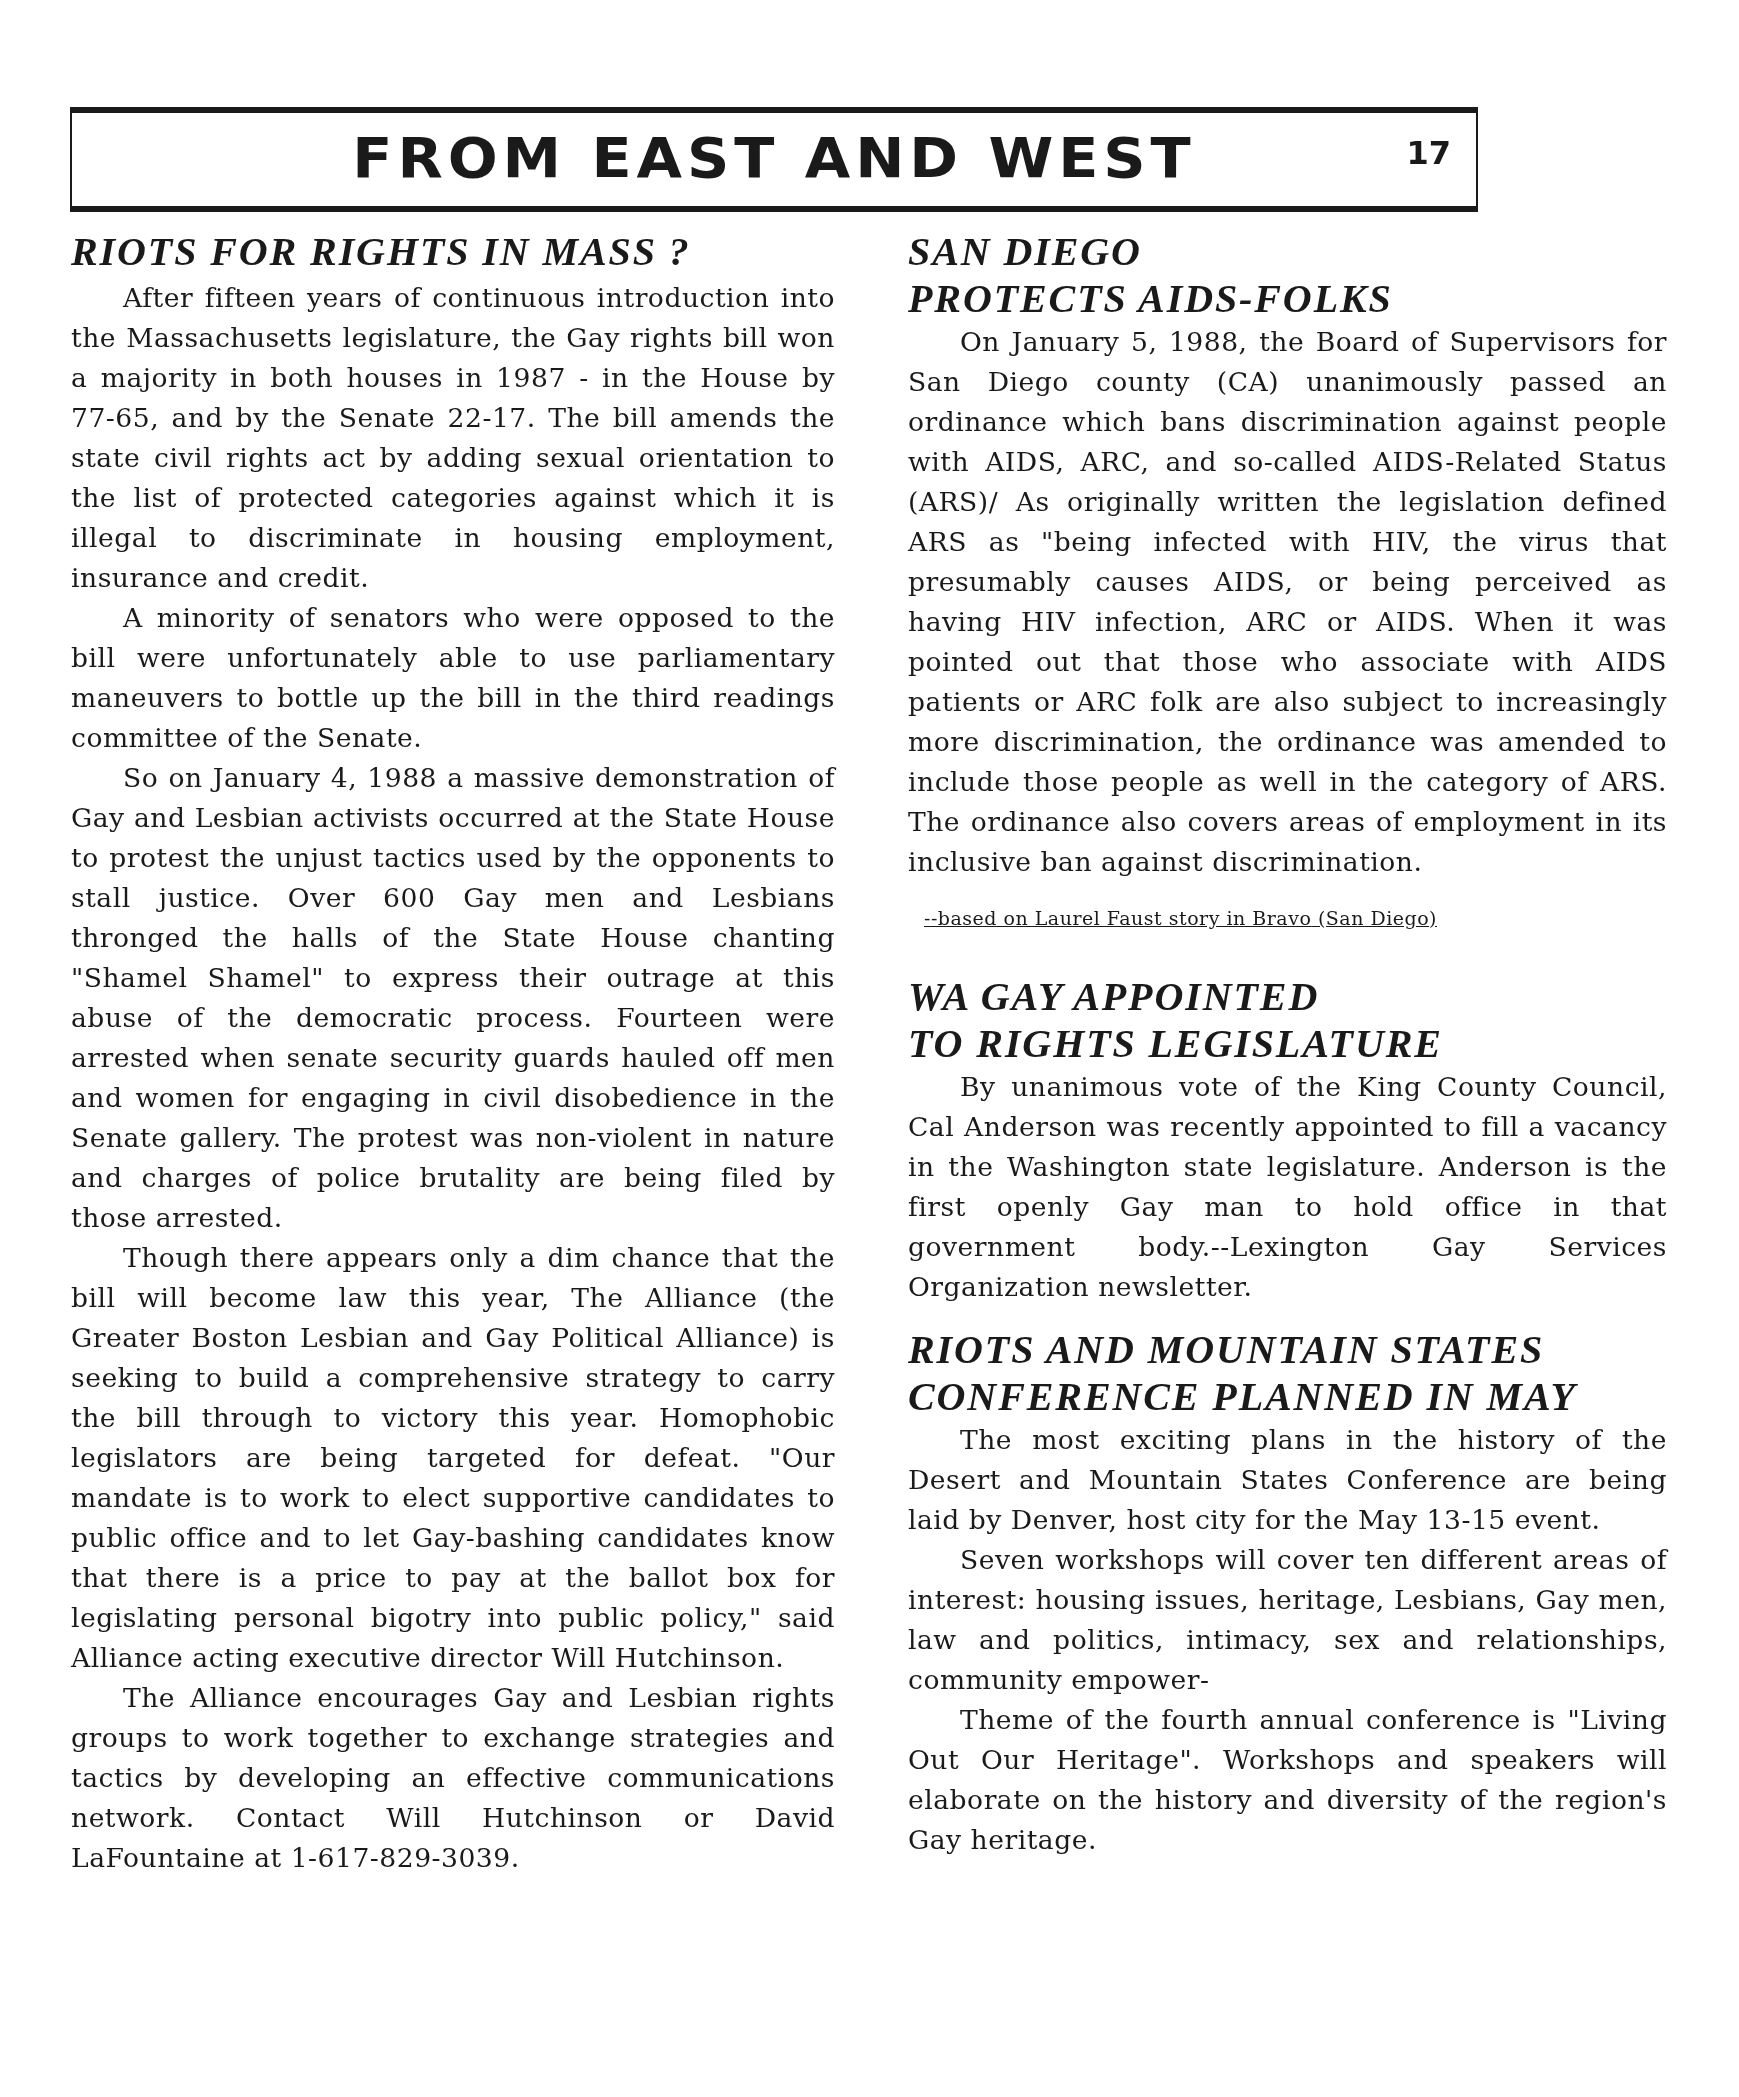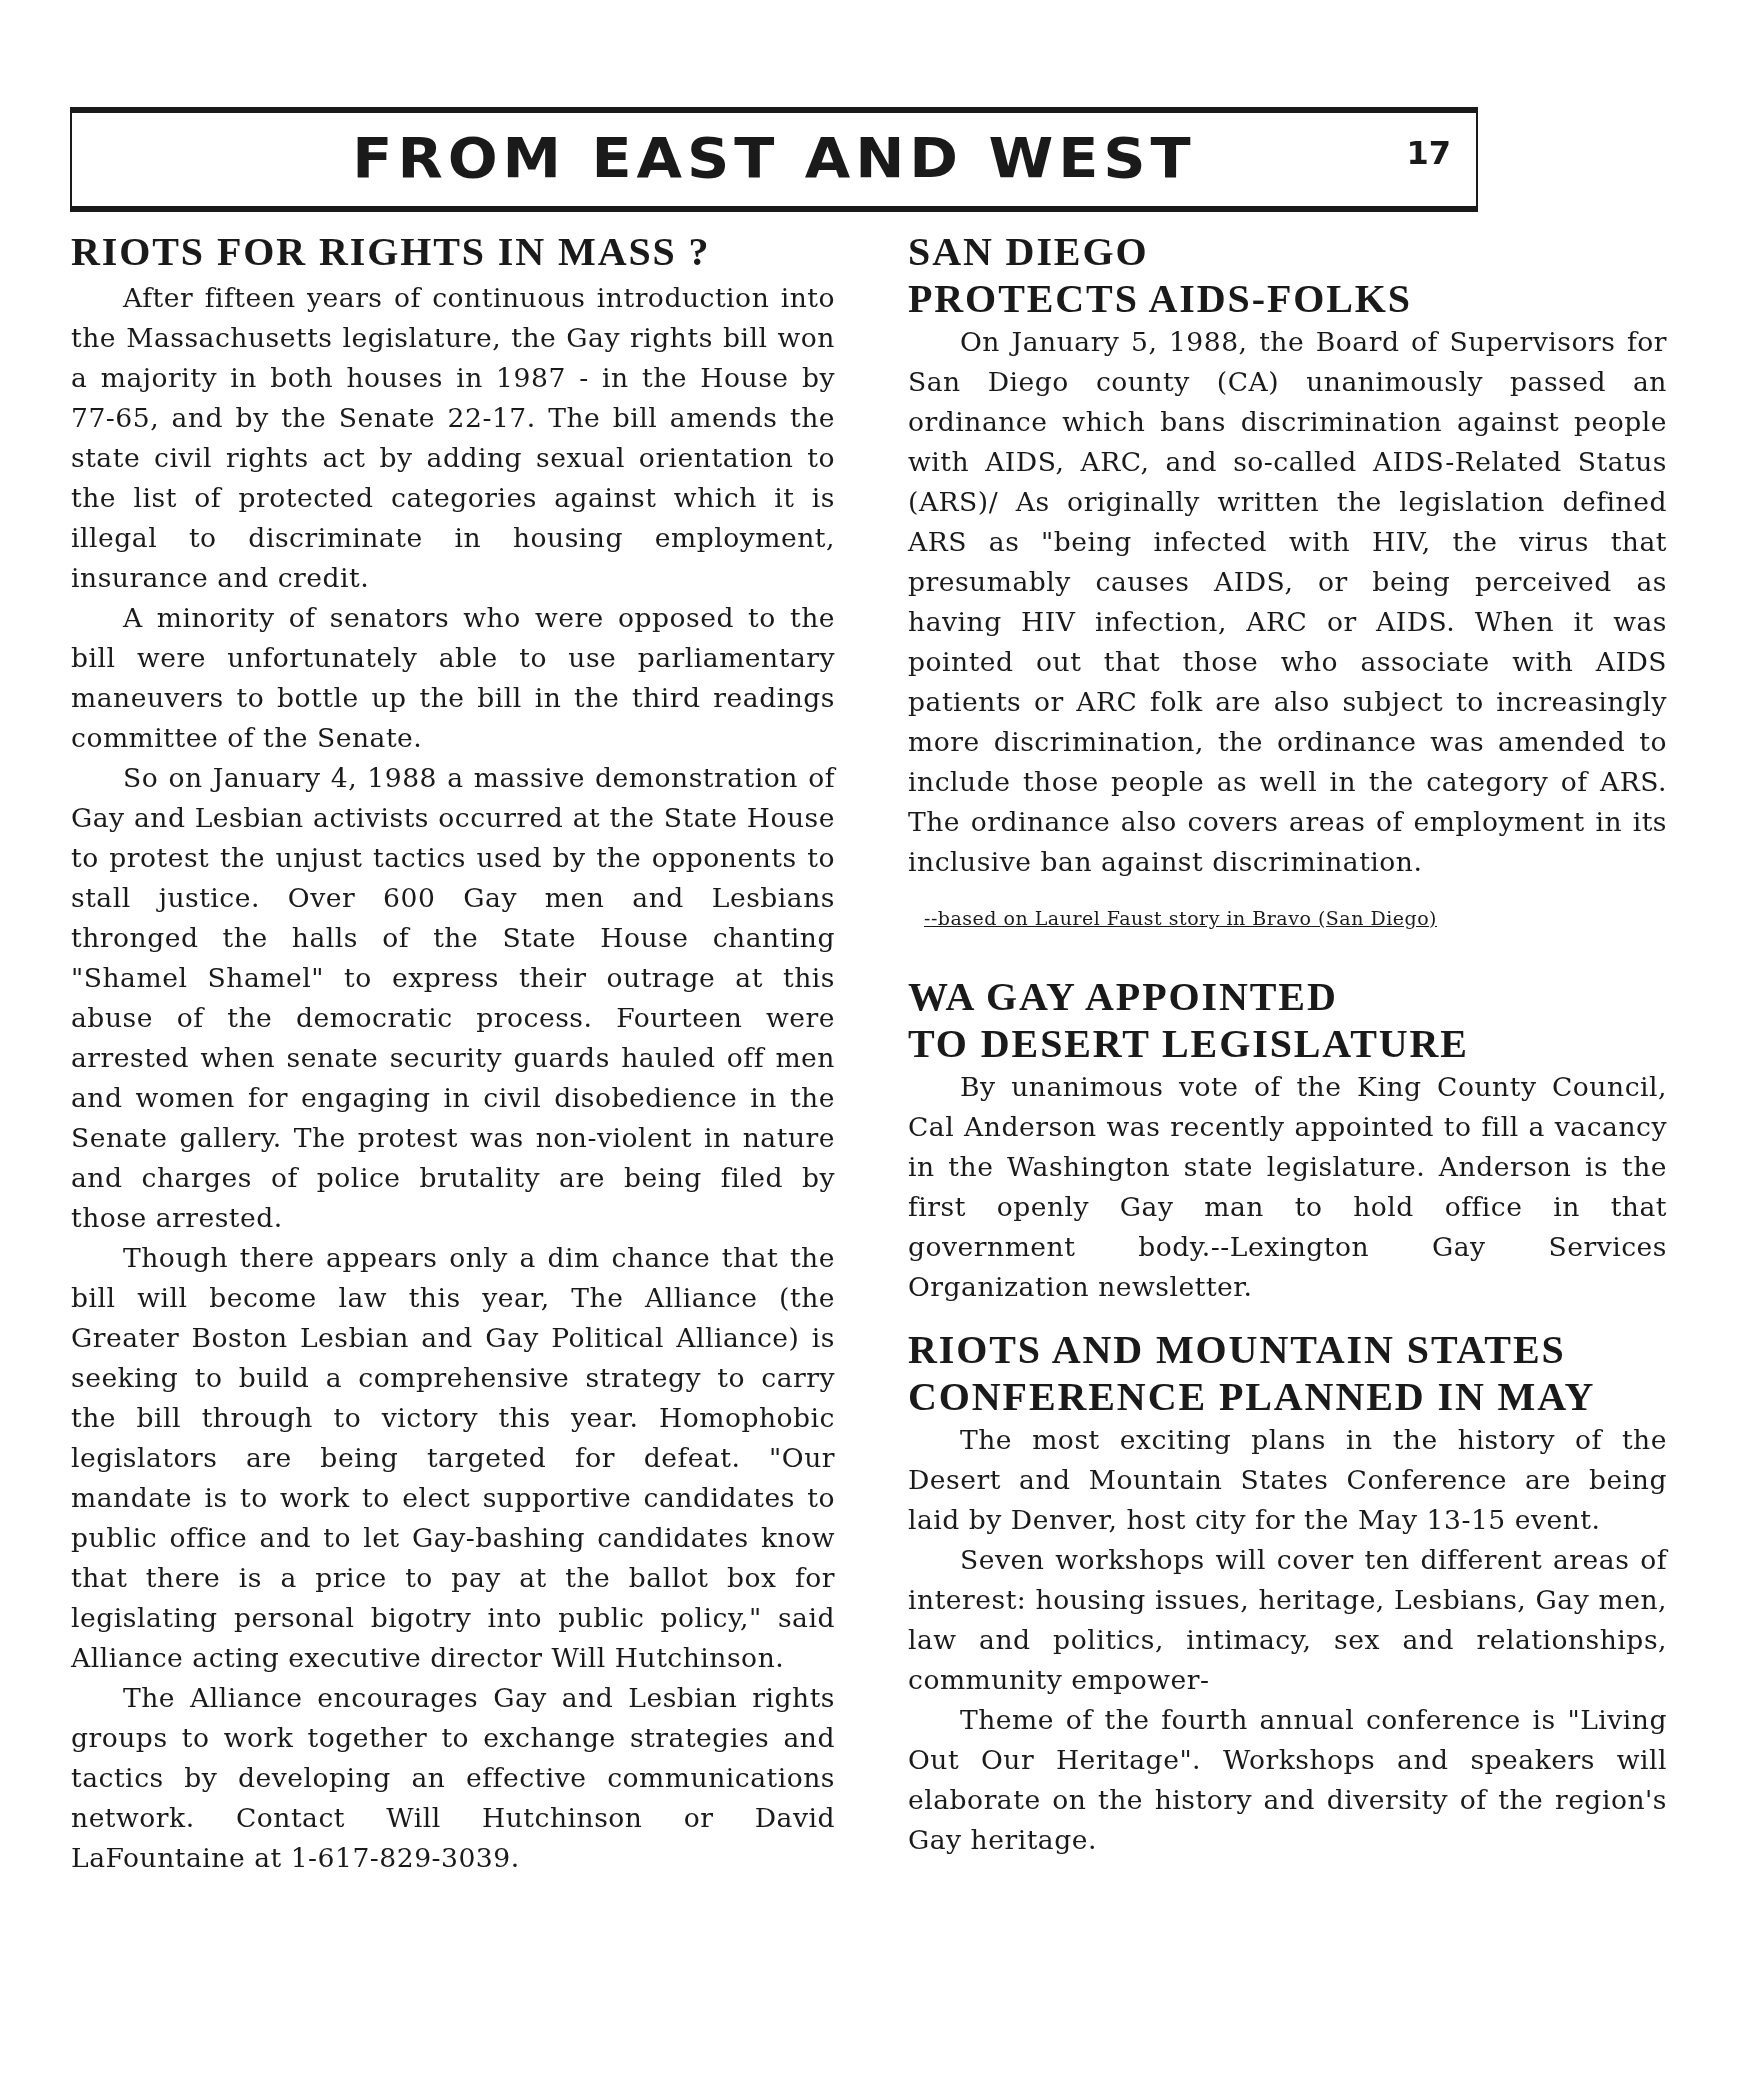"RIOTS FOR RIGHTS IN MASS" .headline { font-style: none -> italic }
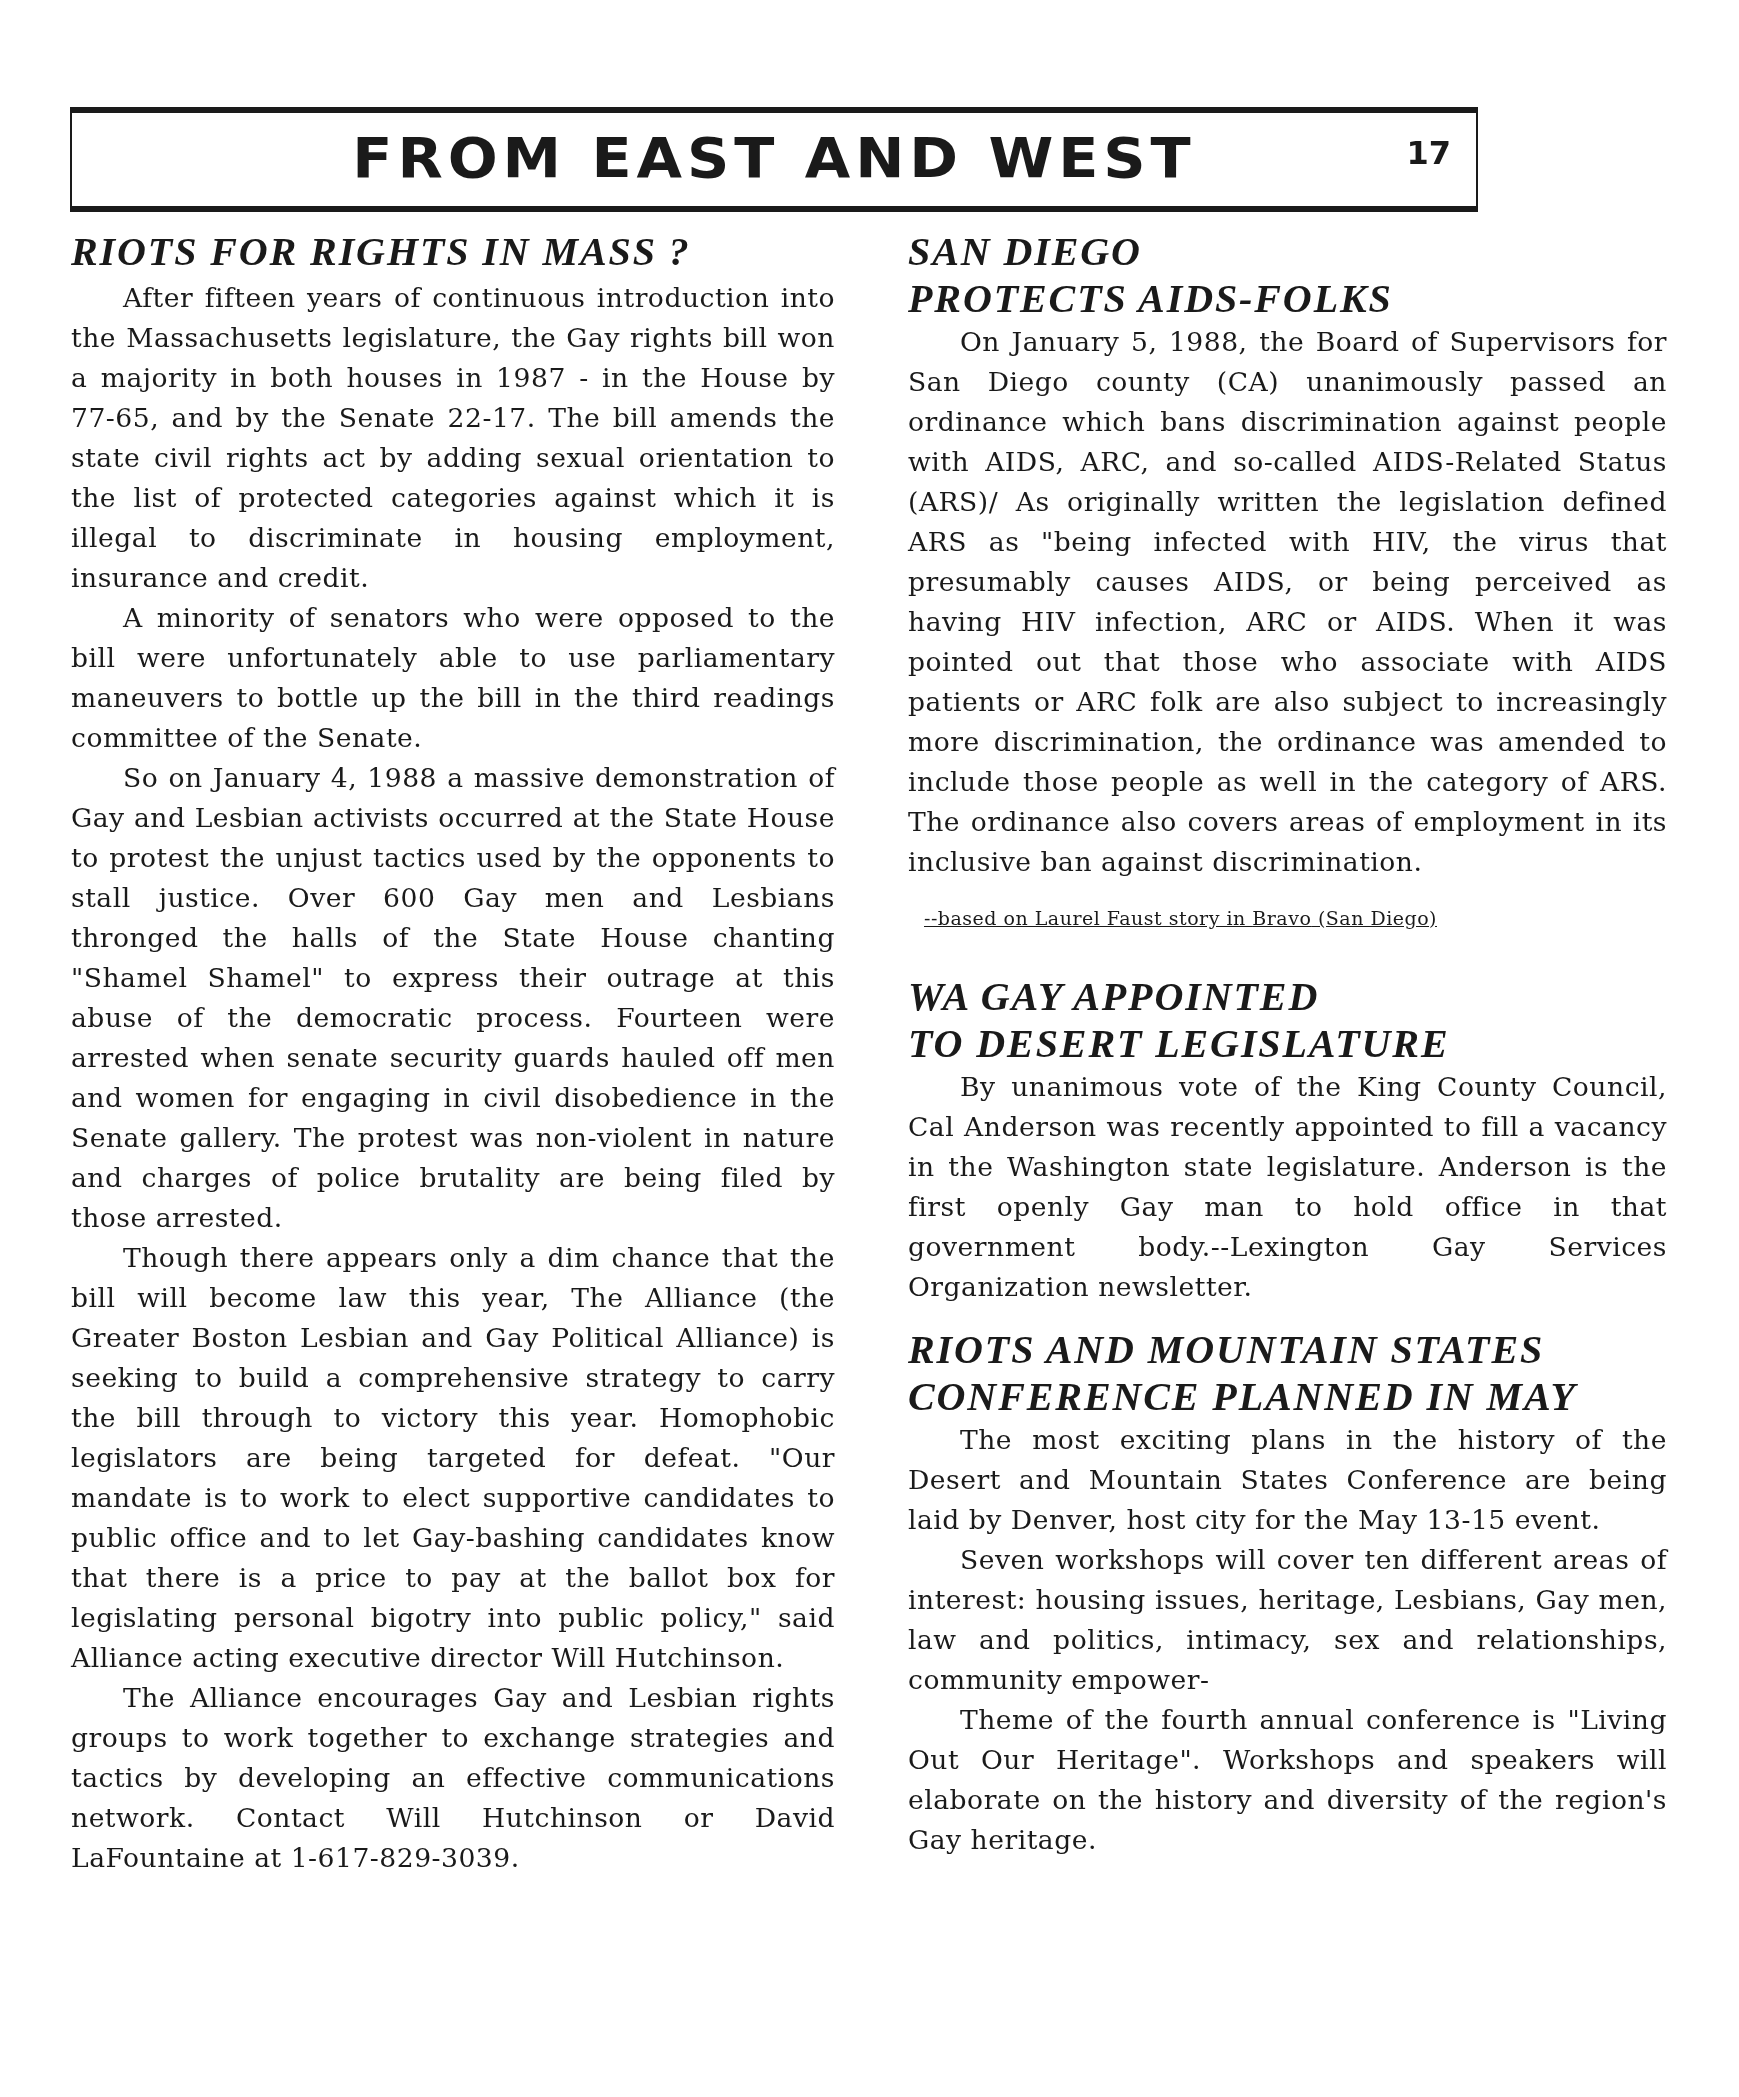"TO DESERT LEGISLATURE" h2.headline { text: DESERT -> RIGHTS }
